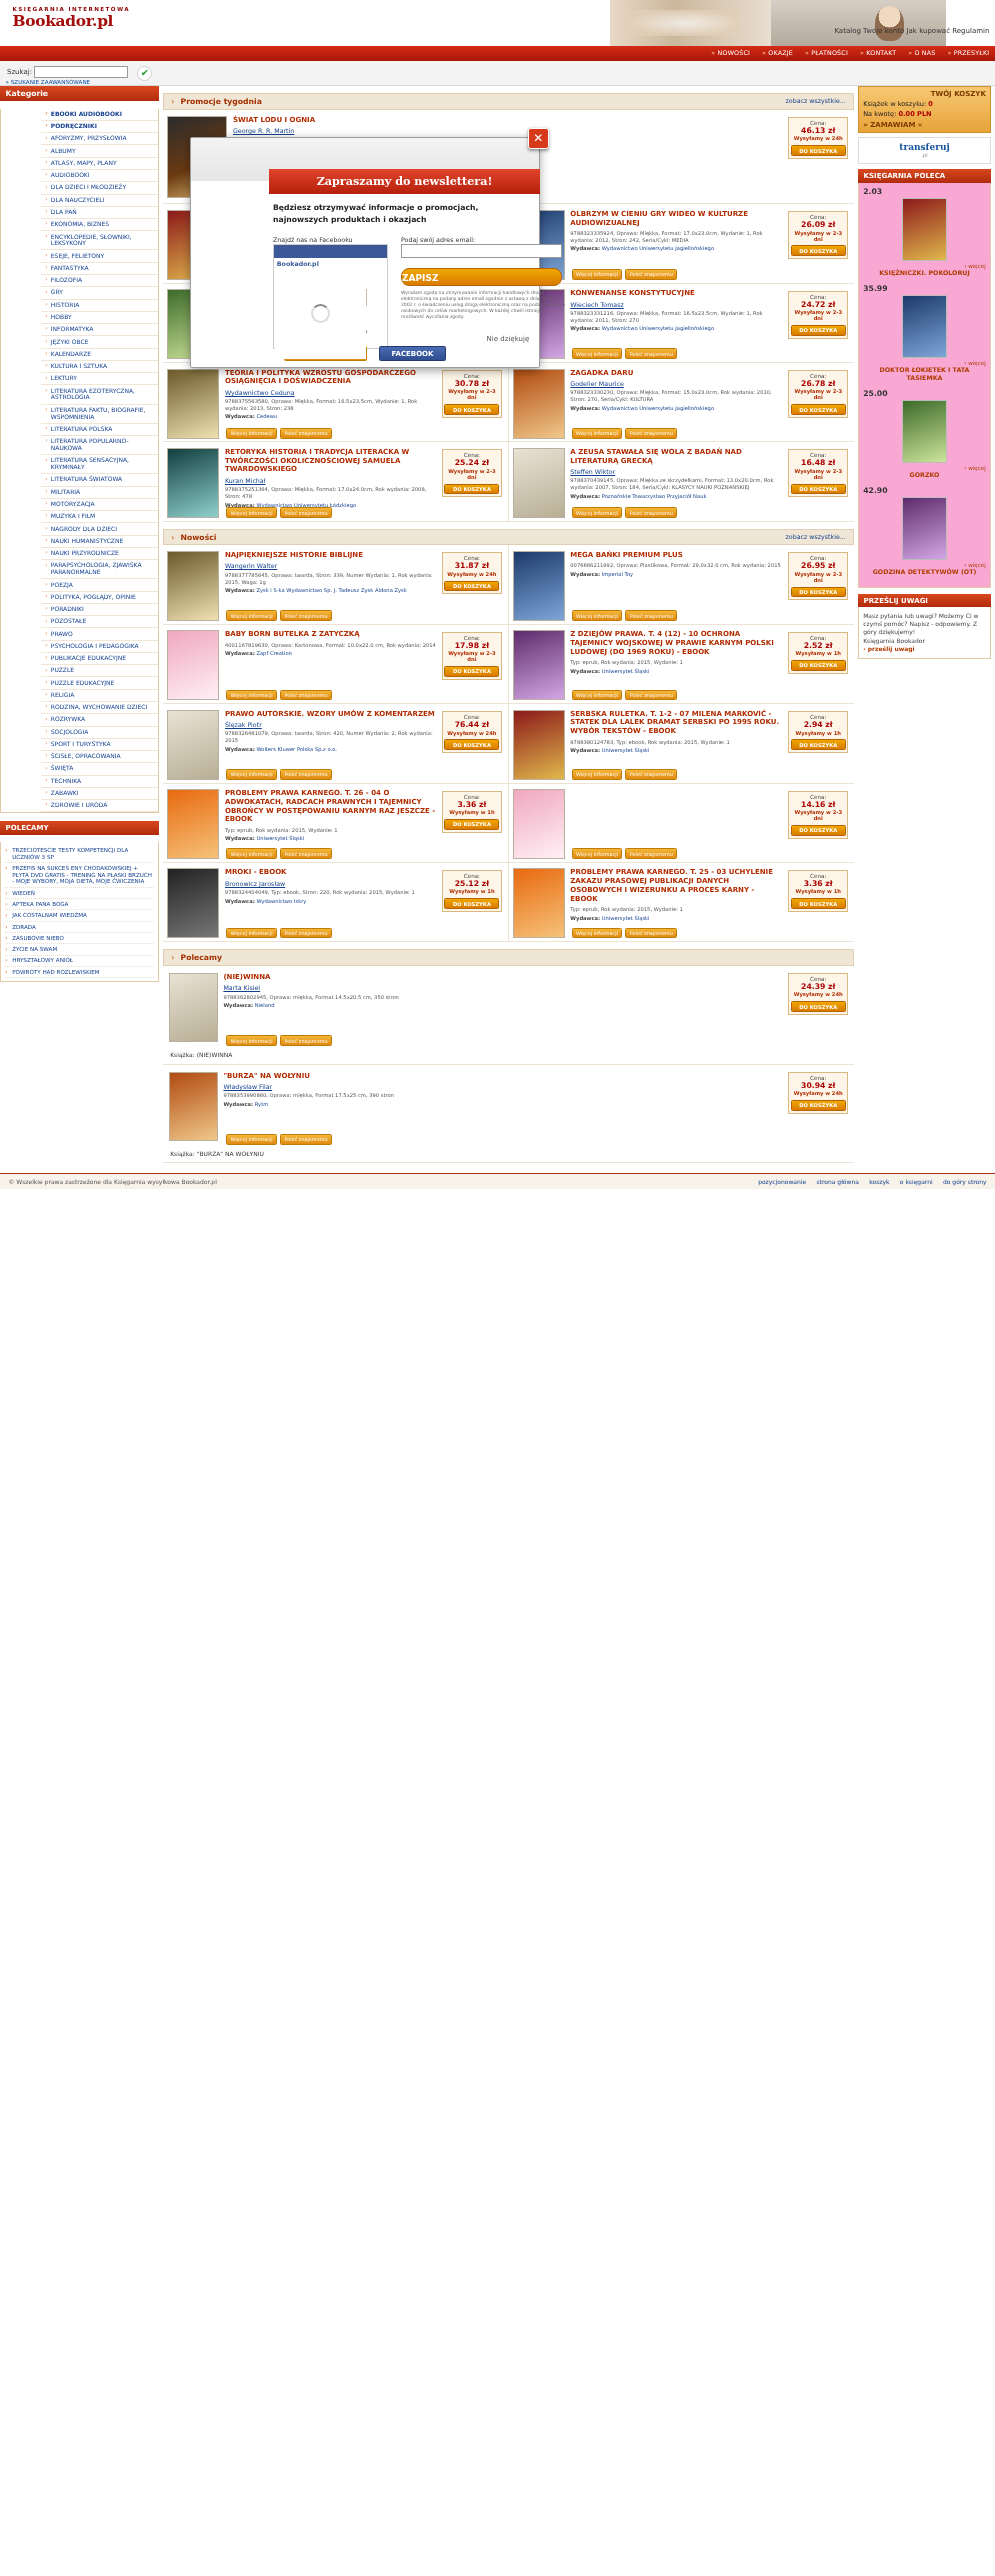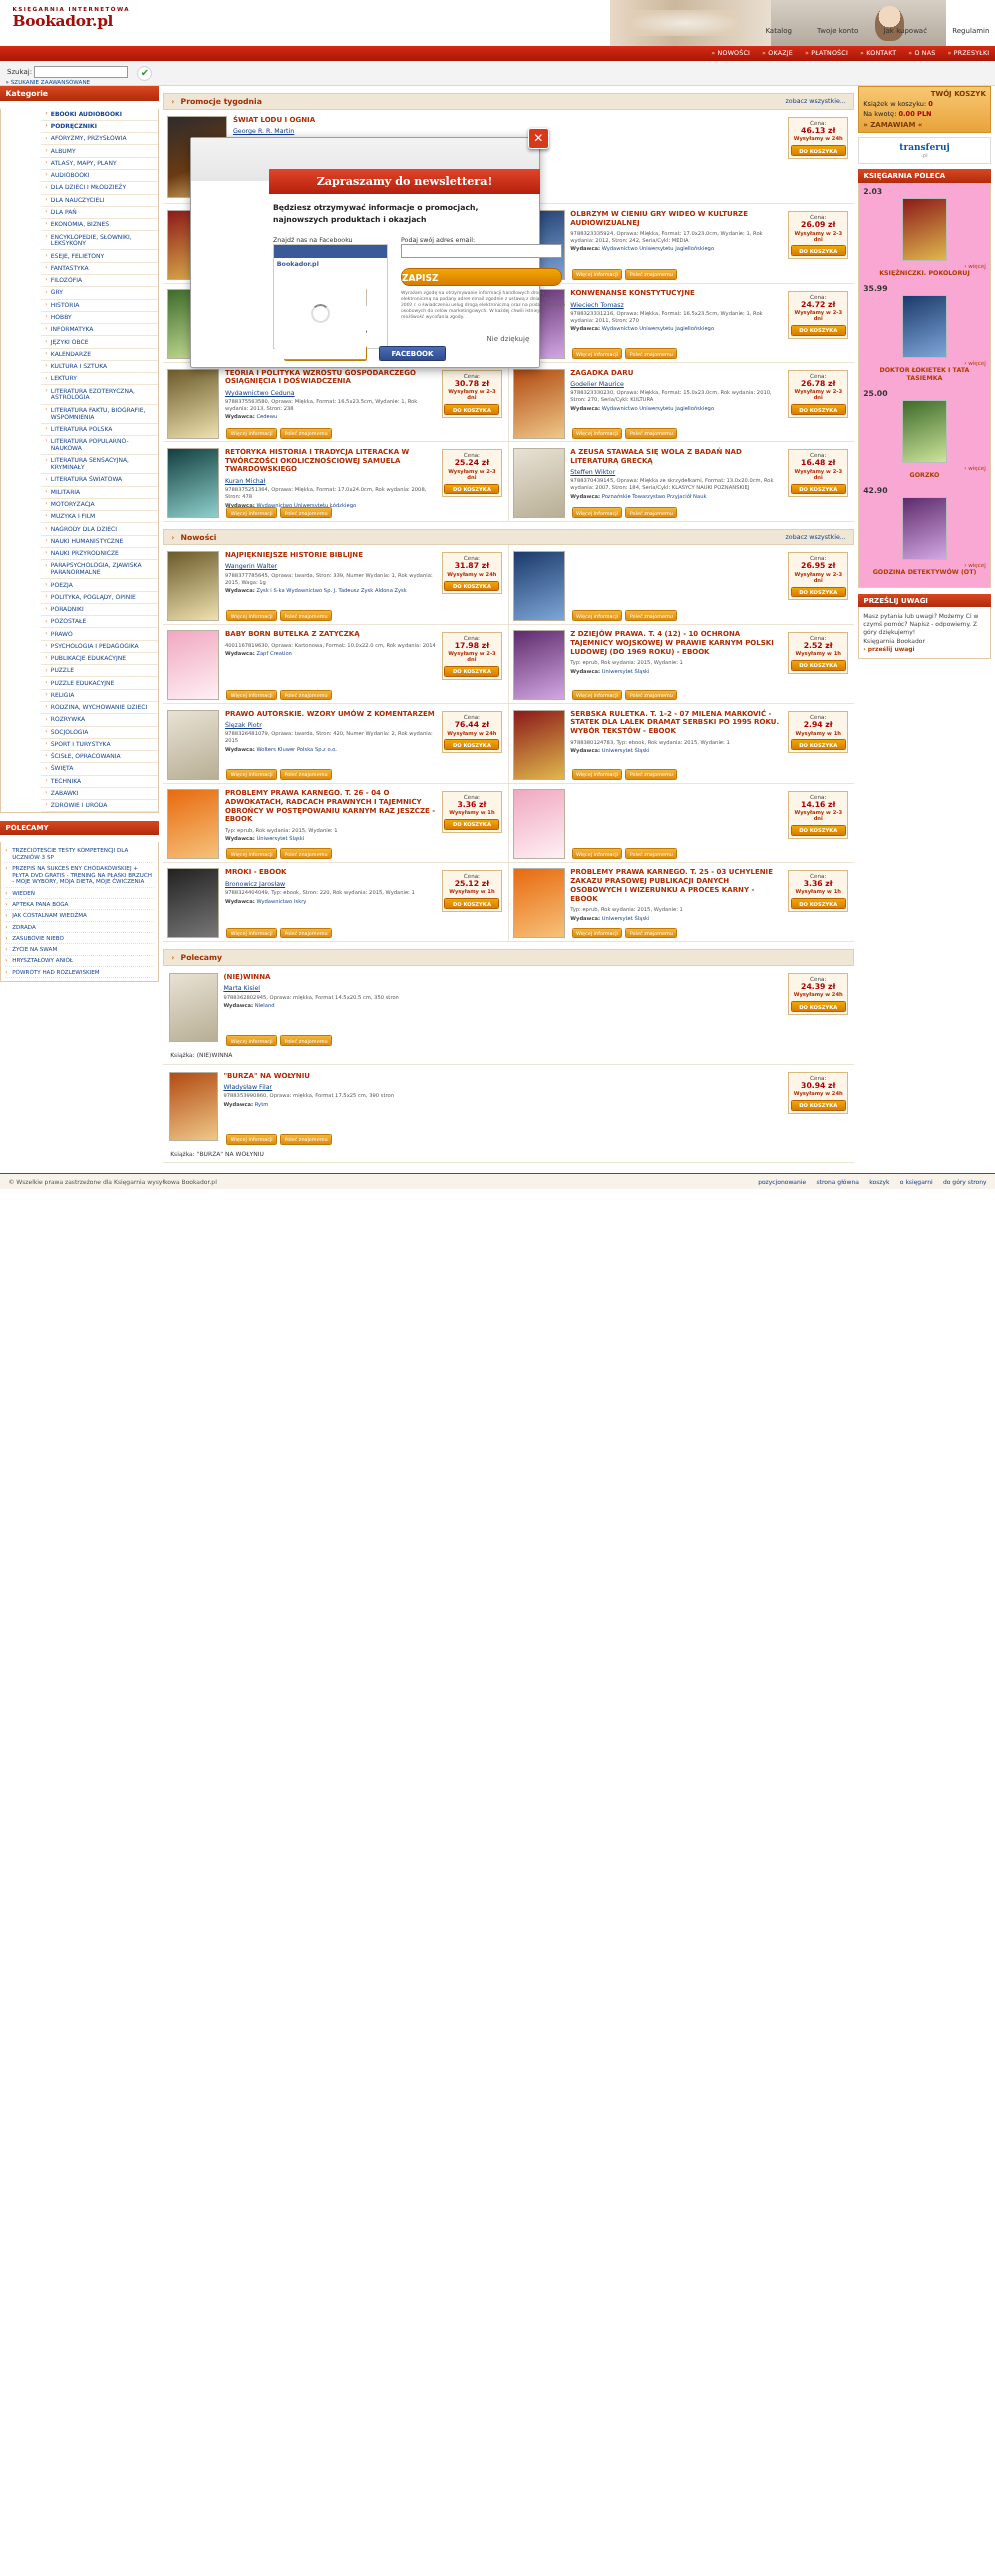"Katalog" .hdr-links a { margin-left: 23px -> 0 }
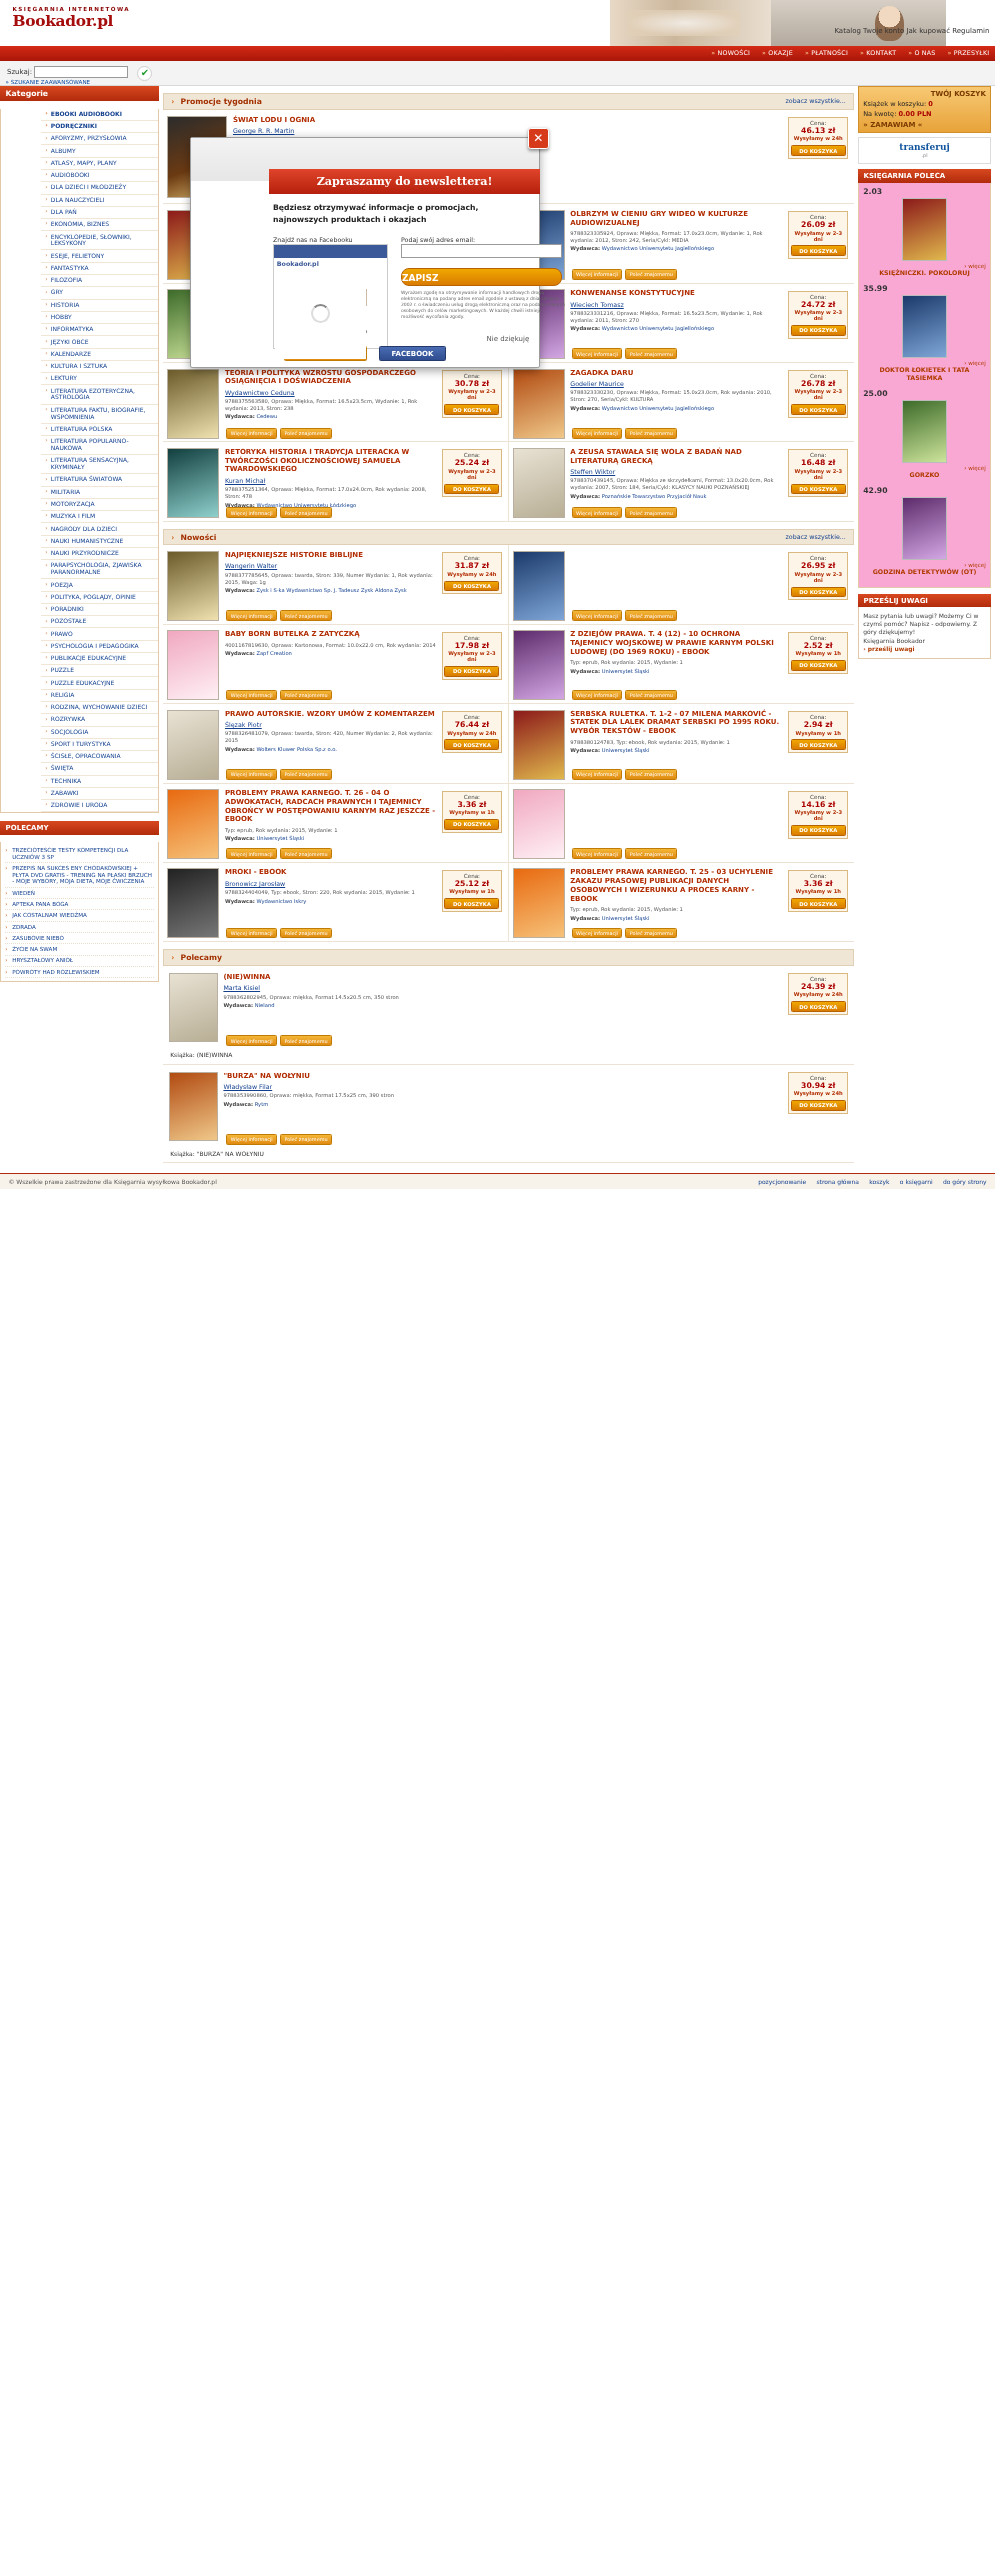"MEGA BAŃKI PREMIUM PLUS" div.pinfo { html: none -> <div> <div>MEGA BAŃKI PREMIUM PLUS</div> <div></div> <div>0076666211692, Oprawa: Plastikowa, Format: 29.0x32.0 cm, Rok wydania: 2015</div> <div><b>Wydawca:</b> <span>Imperial Toy</span></div> </div> }
